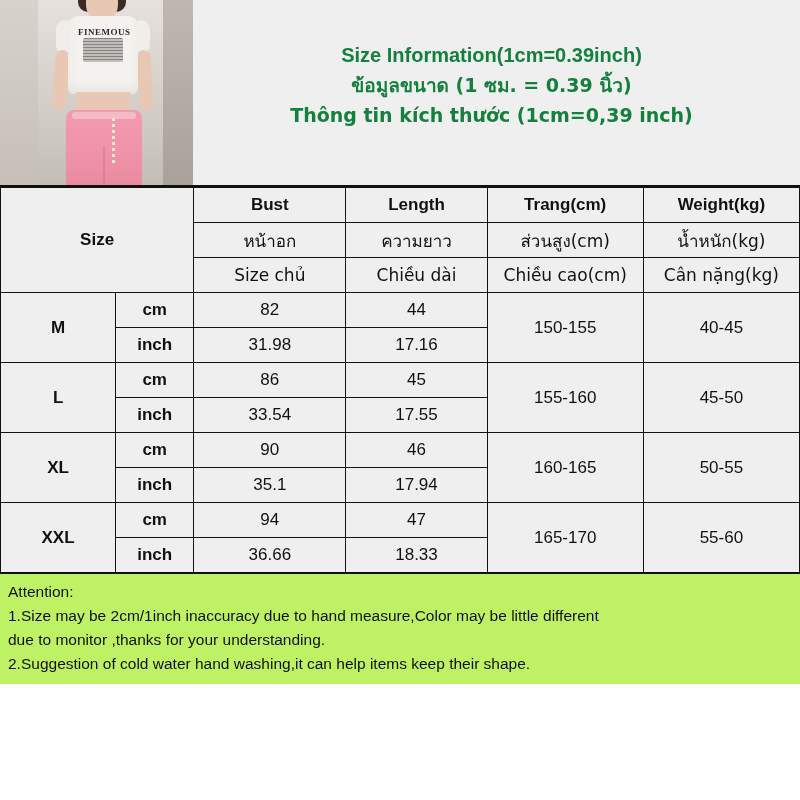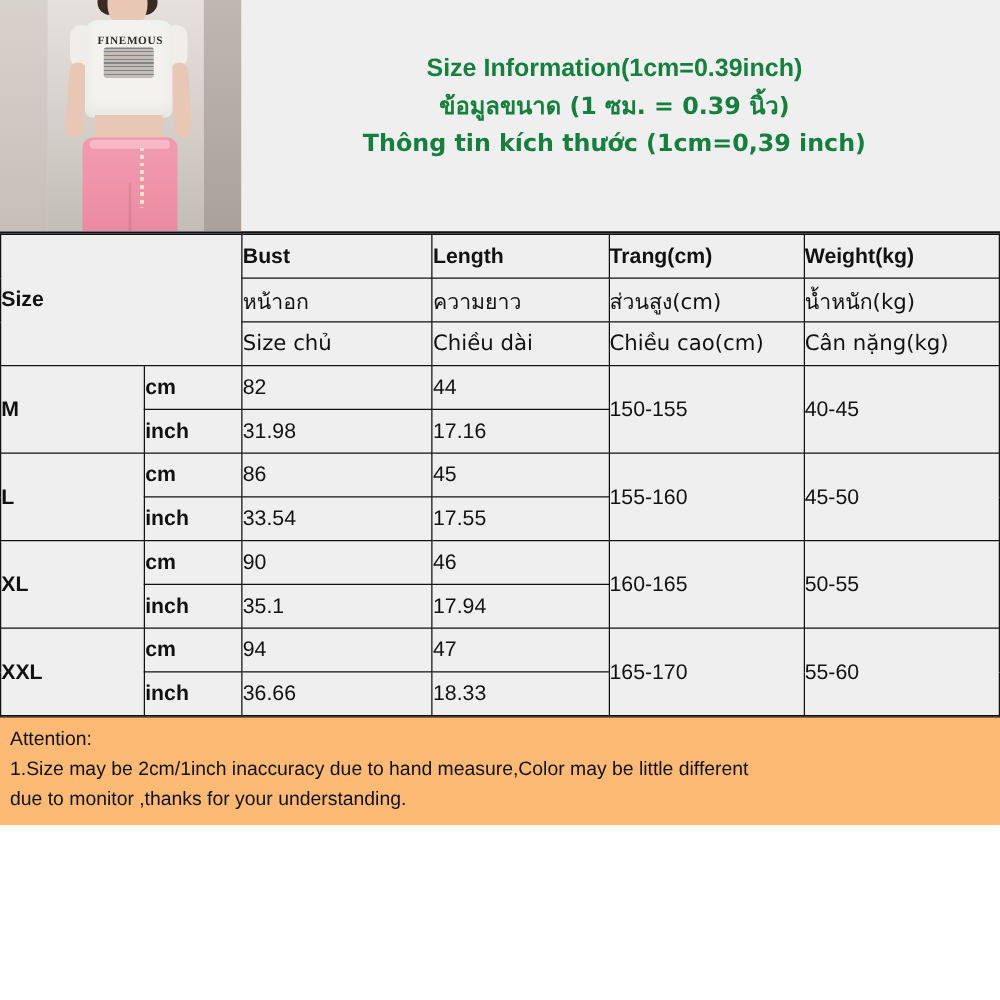"Bust" table.size-table td, table.size-table th { text-align: none -> center }
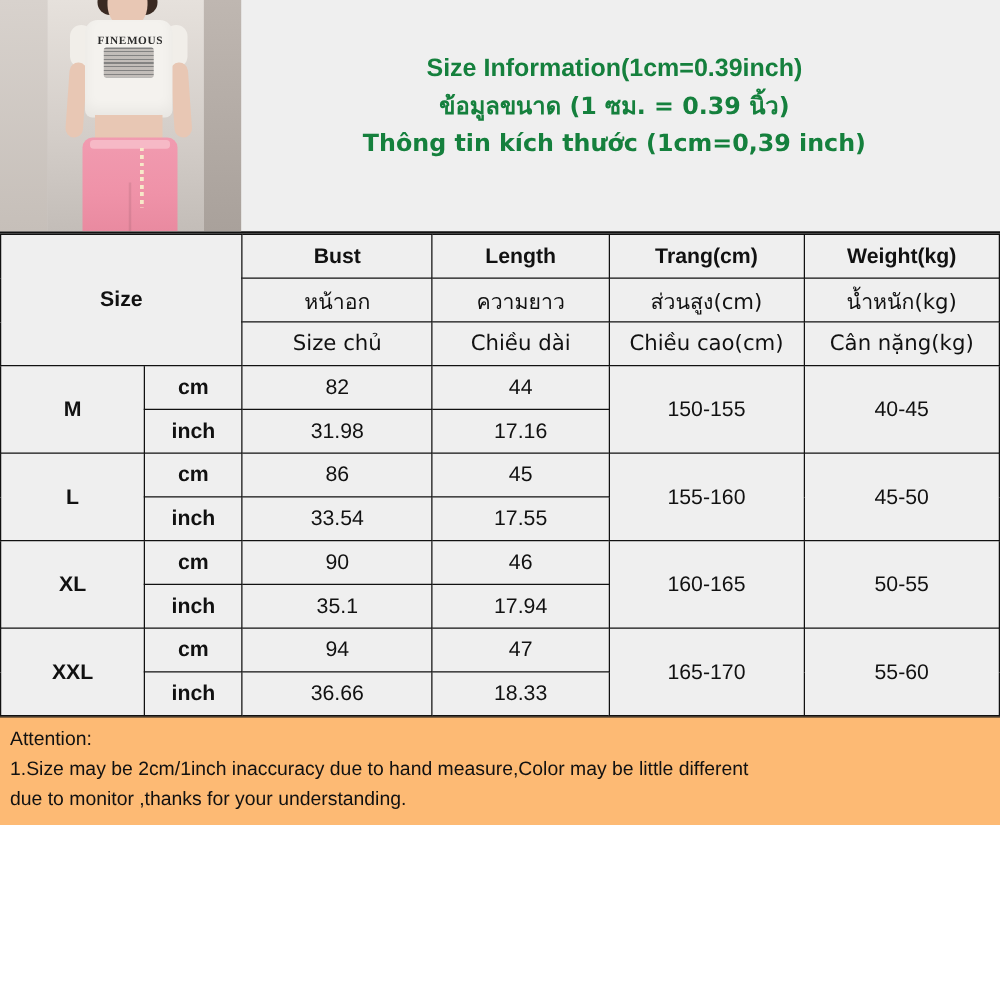"Attention:" .attention { background: #fdba74 -> #bef264 }
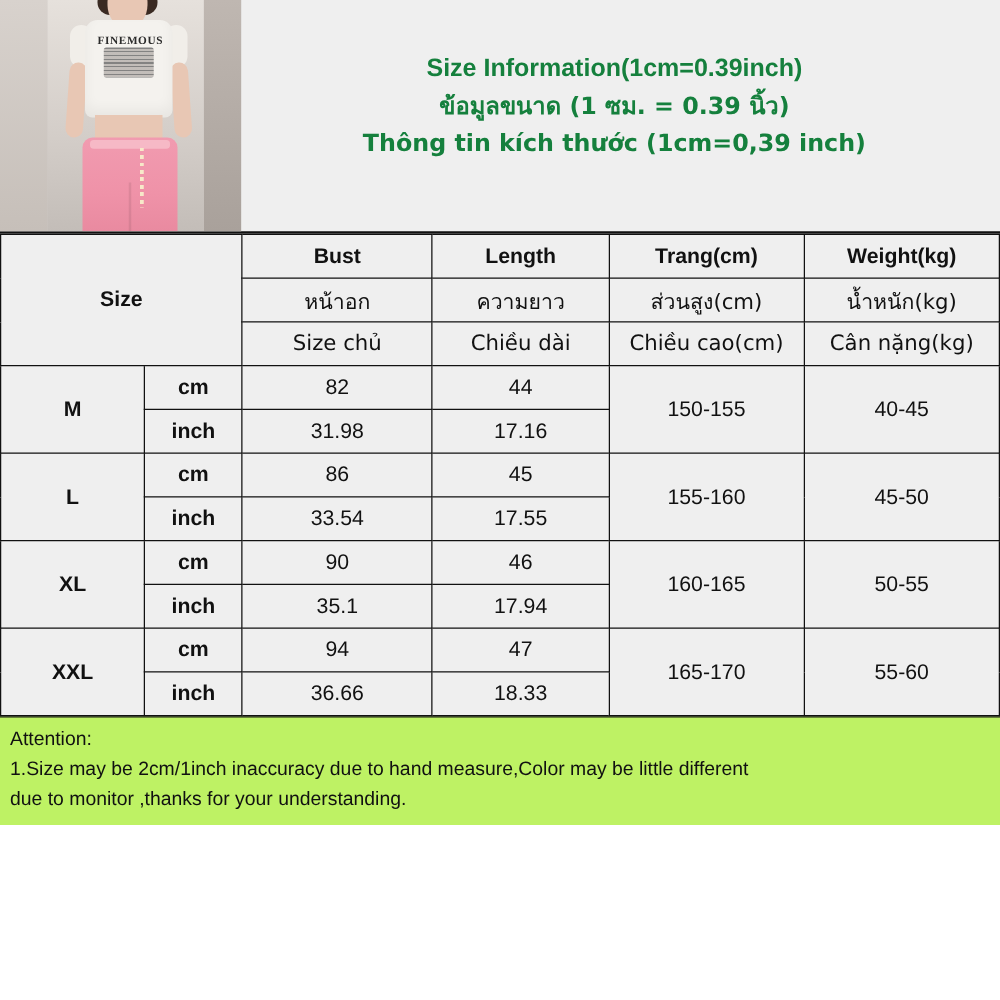"2.Suggestion of cold water hand" div { html: none -> <div>2.Suggestion of cold water hand washing,it can help items keep their shape.</div> }
